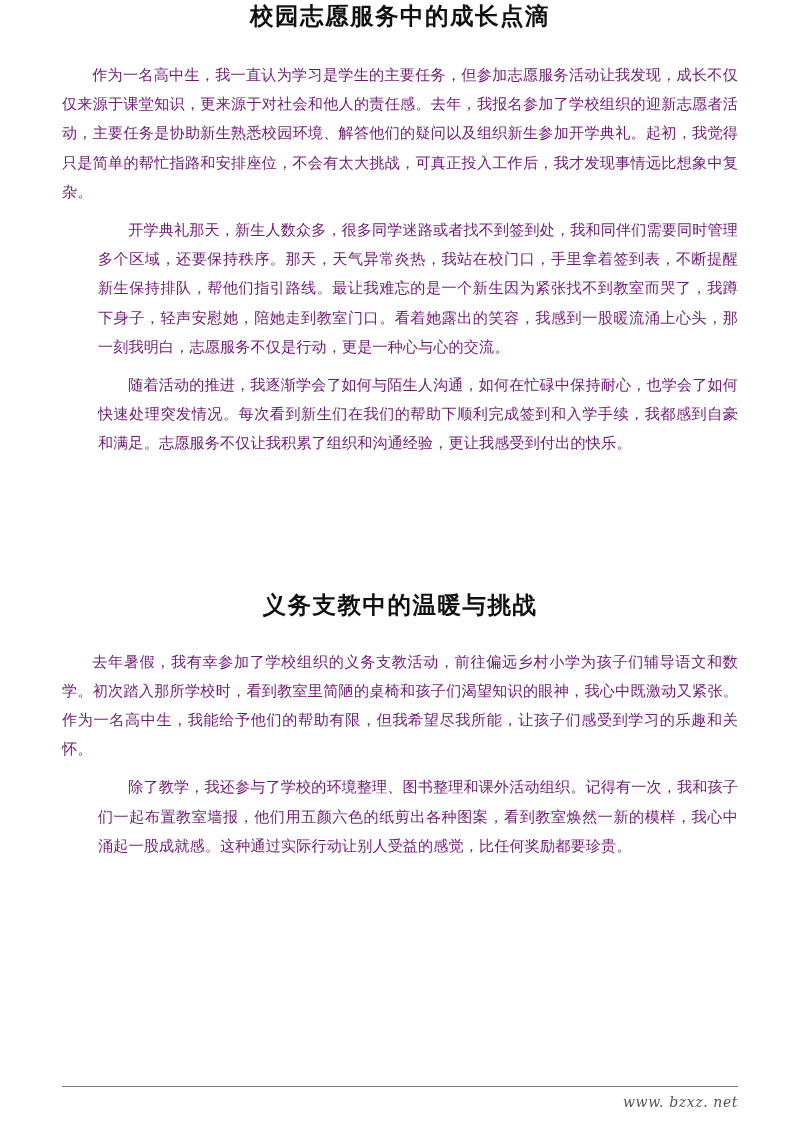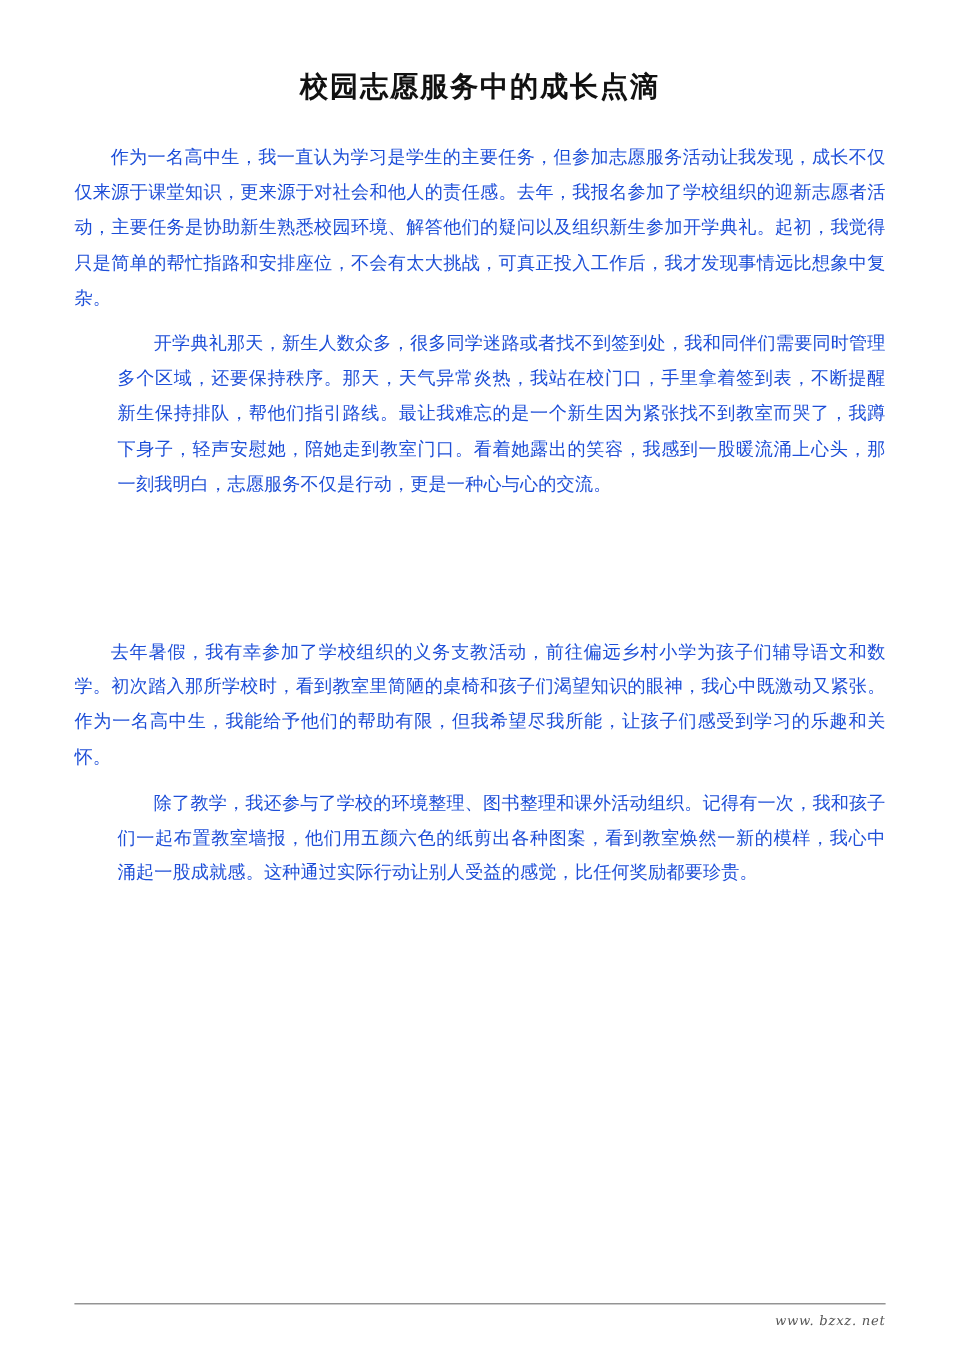"校园志愿服务中的成长点滴" .title-1 { padding-top: 56px -> none }
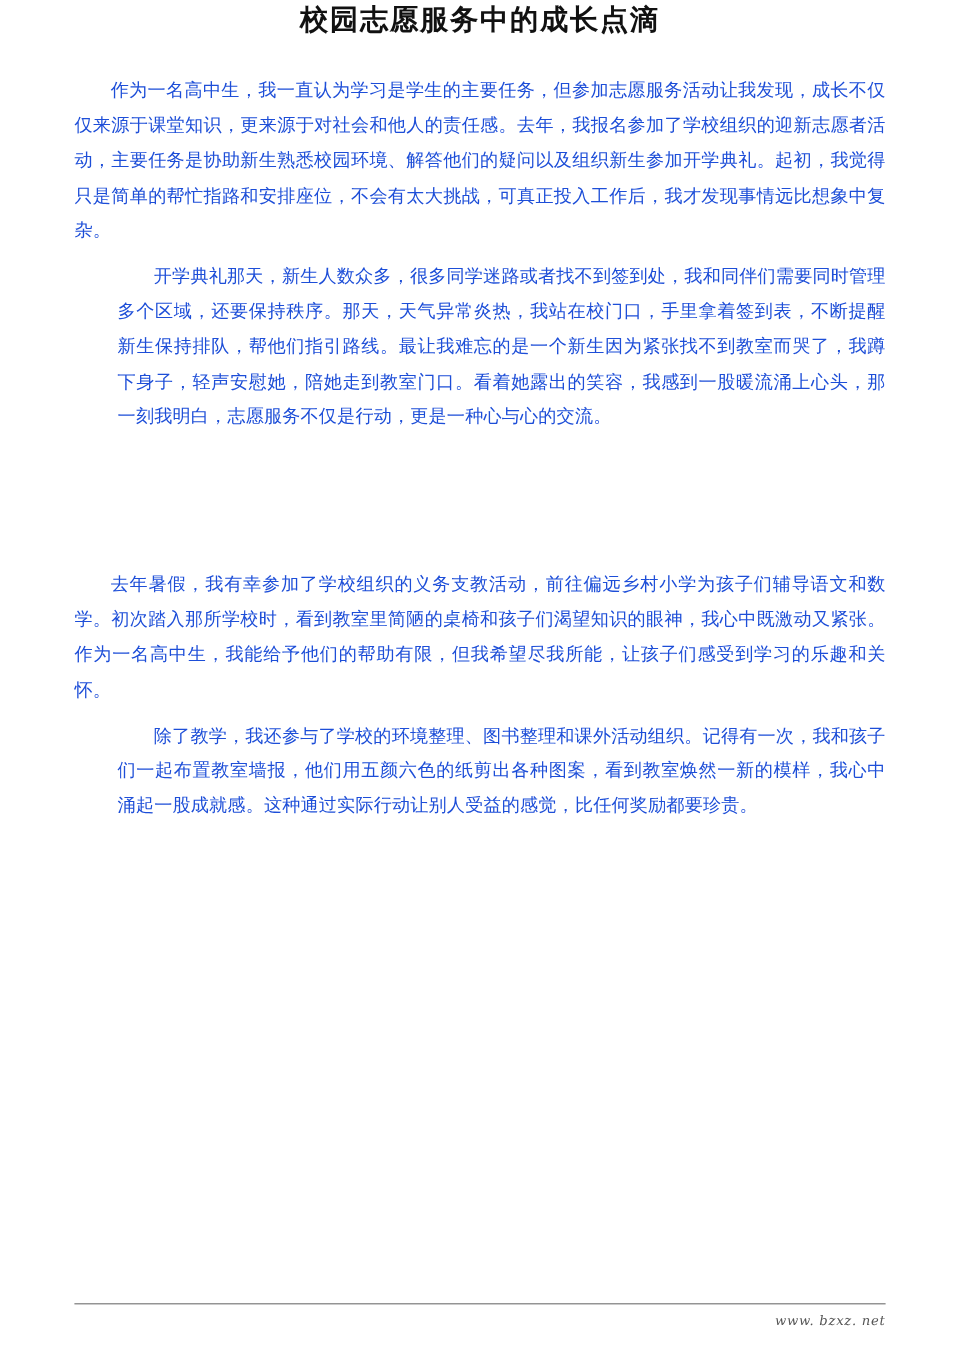"作为一名高中生，我一直认为学习是学生的主要任务，但参加志愿服务活动让我发现，成长" .para { color: #1d4ed8 -> #701a75 }
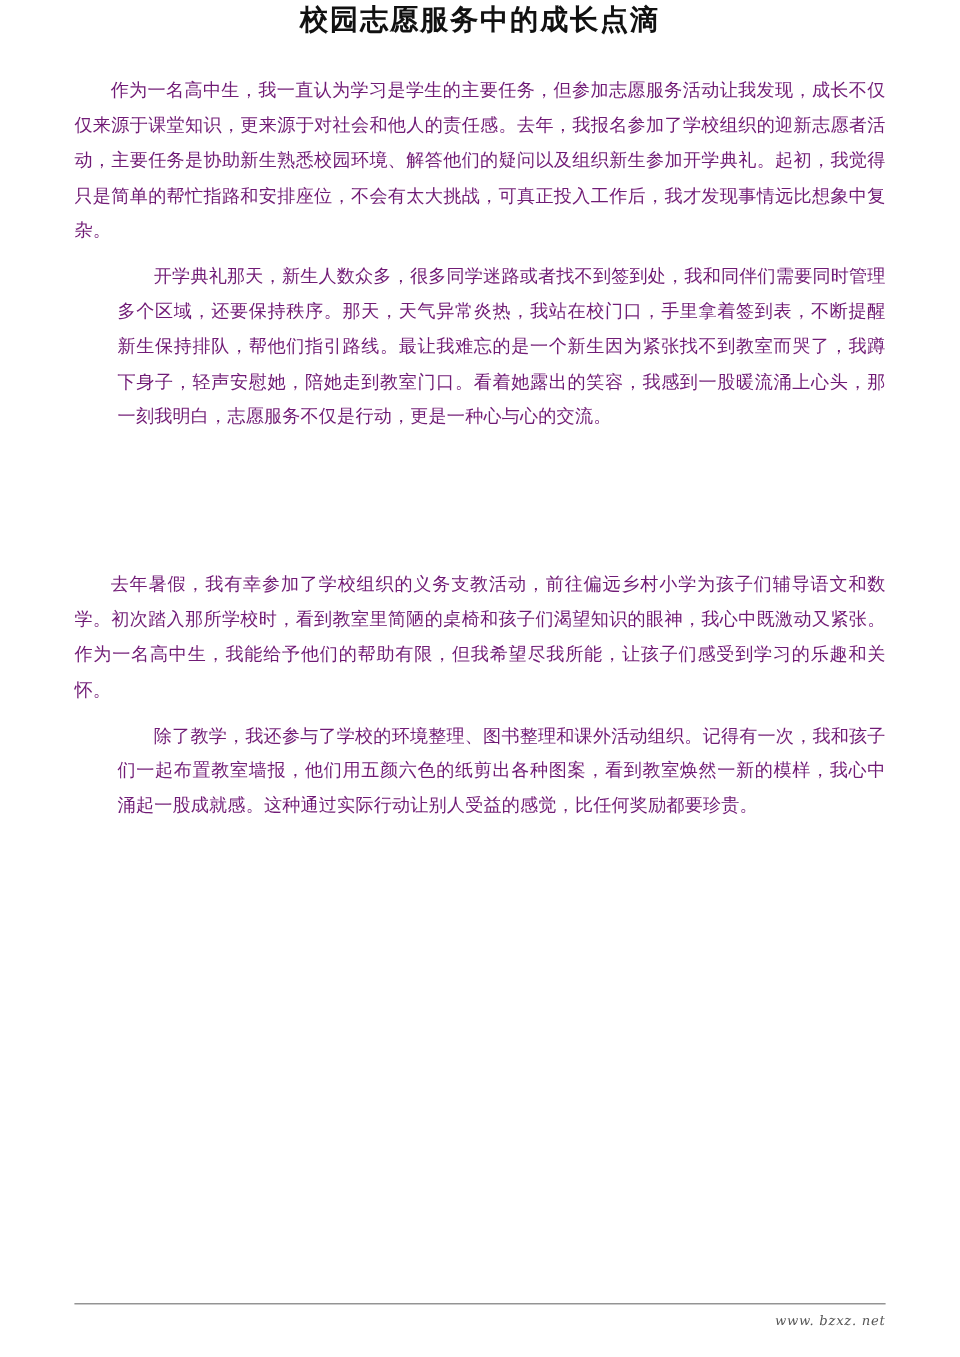"随着活动的推进，我逐渐学会了如何与陌生人沟通，如何在忙碌中保持耐心，也学会了如何" p.para { html: none -> <p>随着活动的推进，我逐渐学会了如何与陌生人沟通，如何在忙碌中保持耐心，也学会了如何快速处理突发情况。每次看到新生们在我们的帮助下顺利完成签到和入学手续，我都感到自豪和满足。志愿服务不仅让我积累了组织和沟通经验，更让我感受到付出的快乐。</p> }
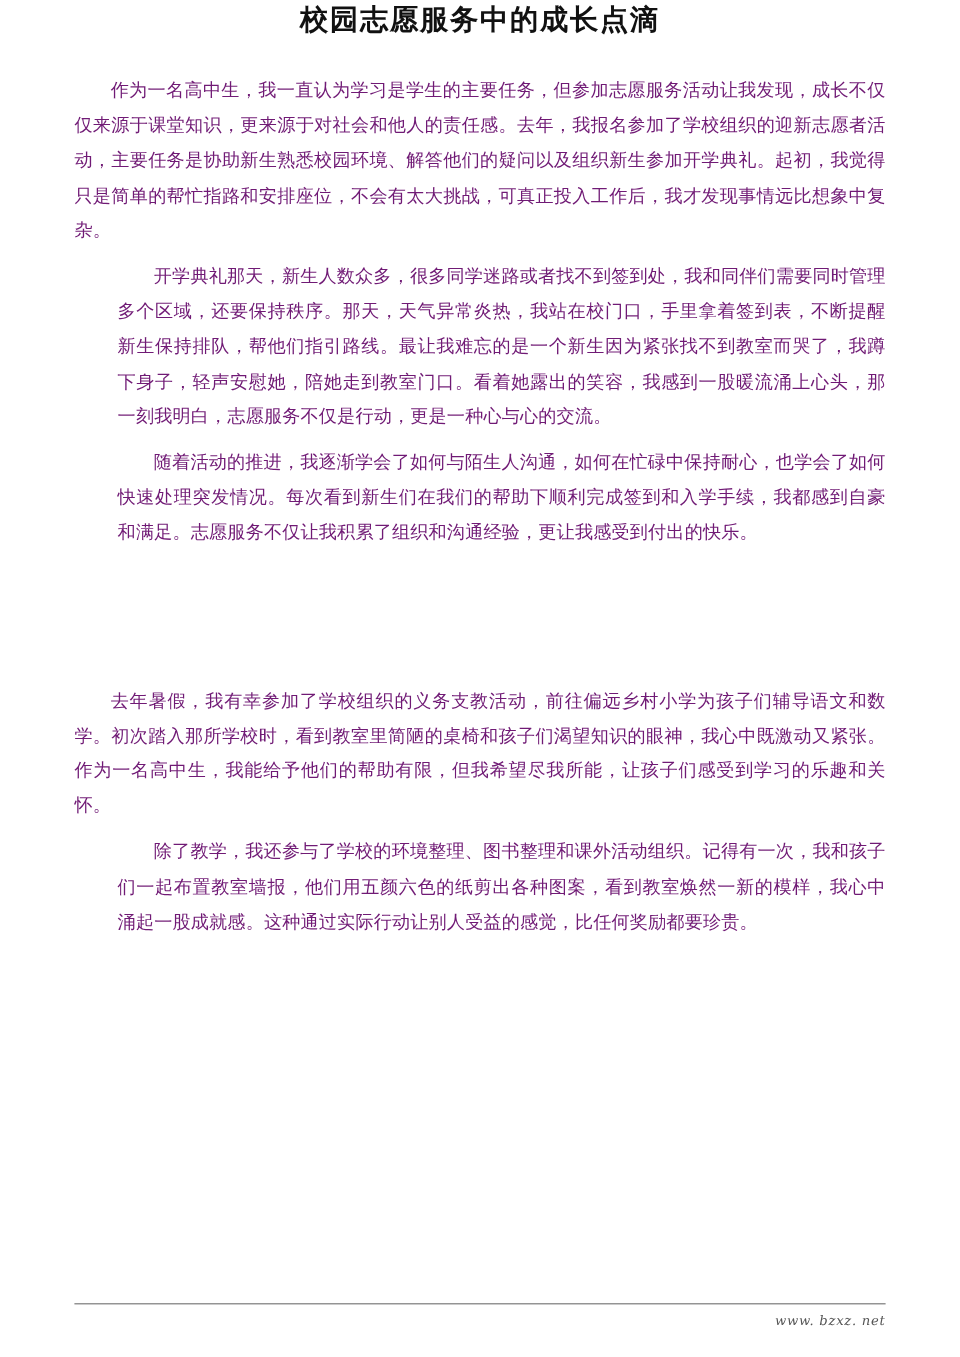"义务支教中的温暖与挑战" h1.doc-title { html: none -> <h1>义务支教中的温暖与挑战</h1> }
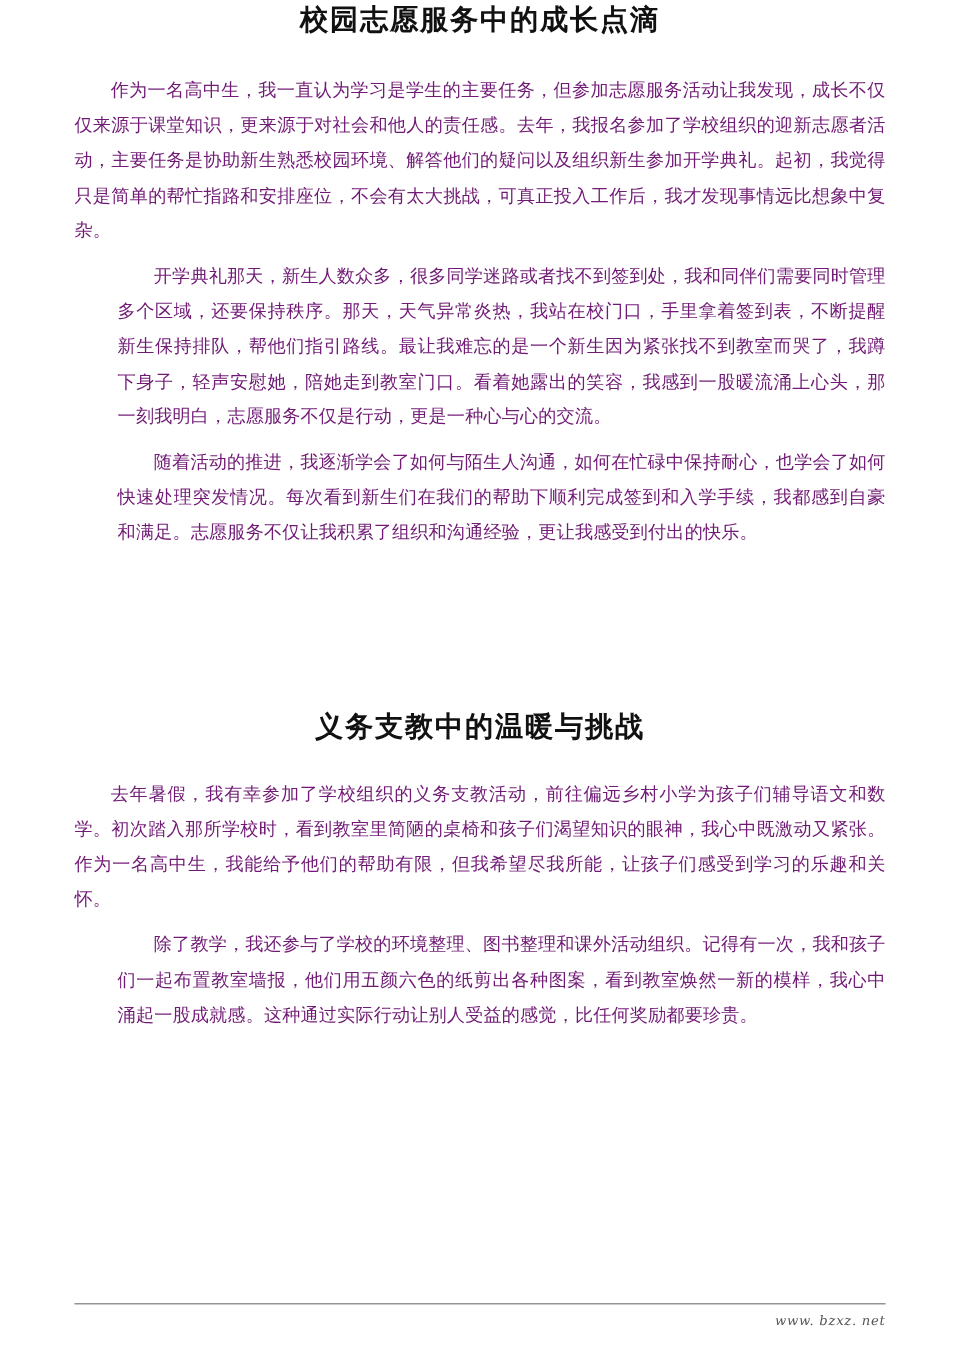"www. bzxz. net" .footer-text { font-size: 11px -> 14px }
